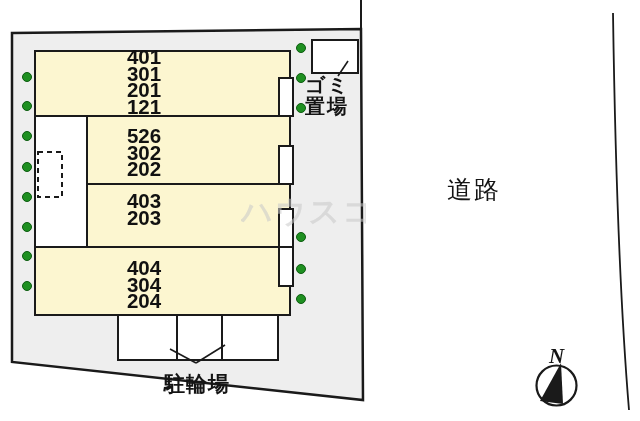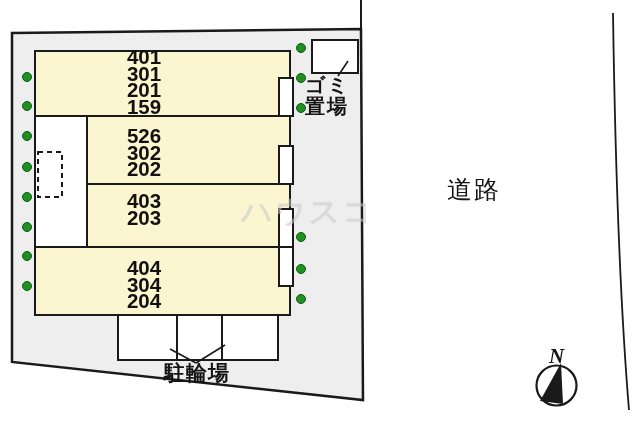"159" div { text: 159 -> 121 }
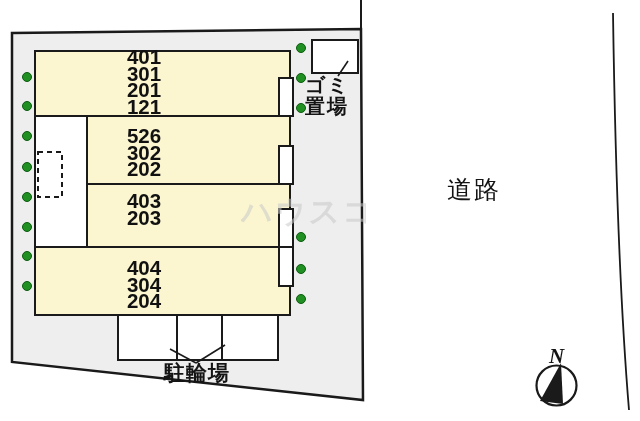"駐輪場" .bike-label { top: 359px -> 370px }
